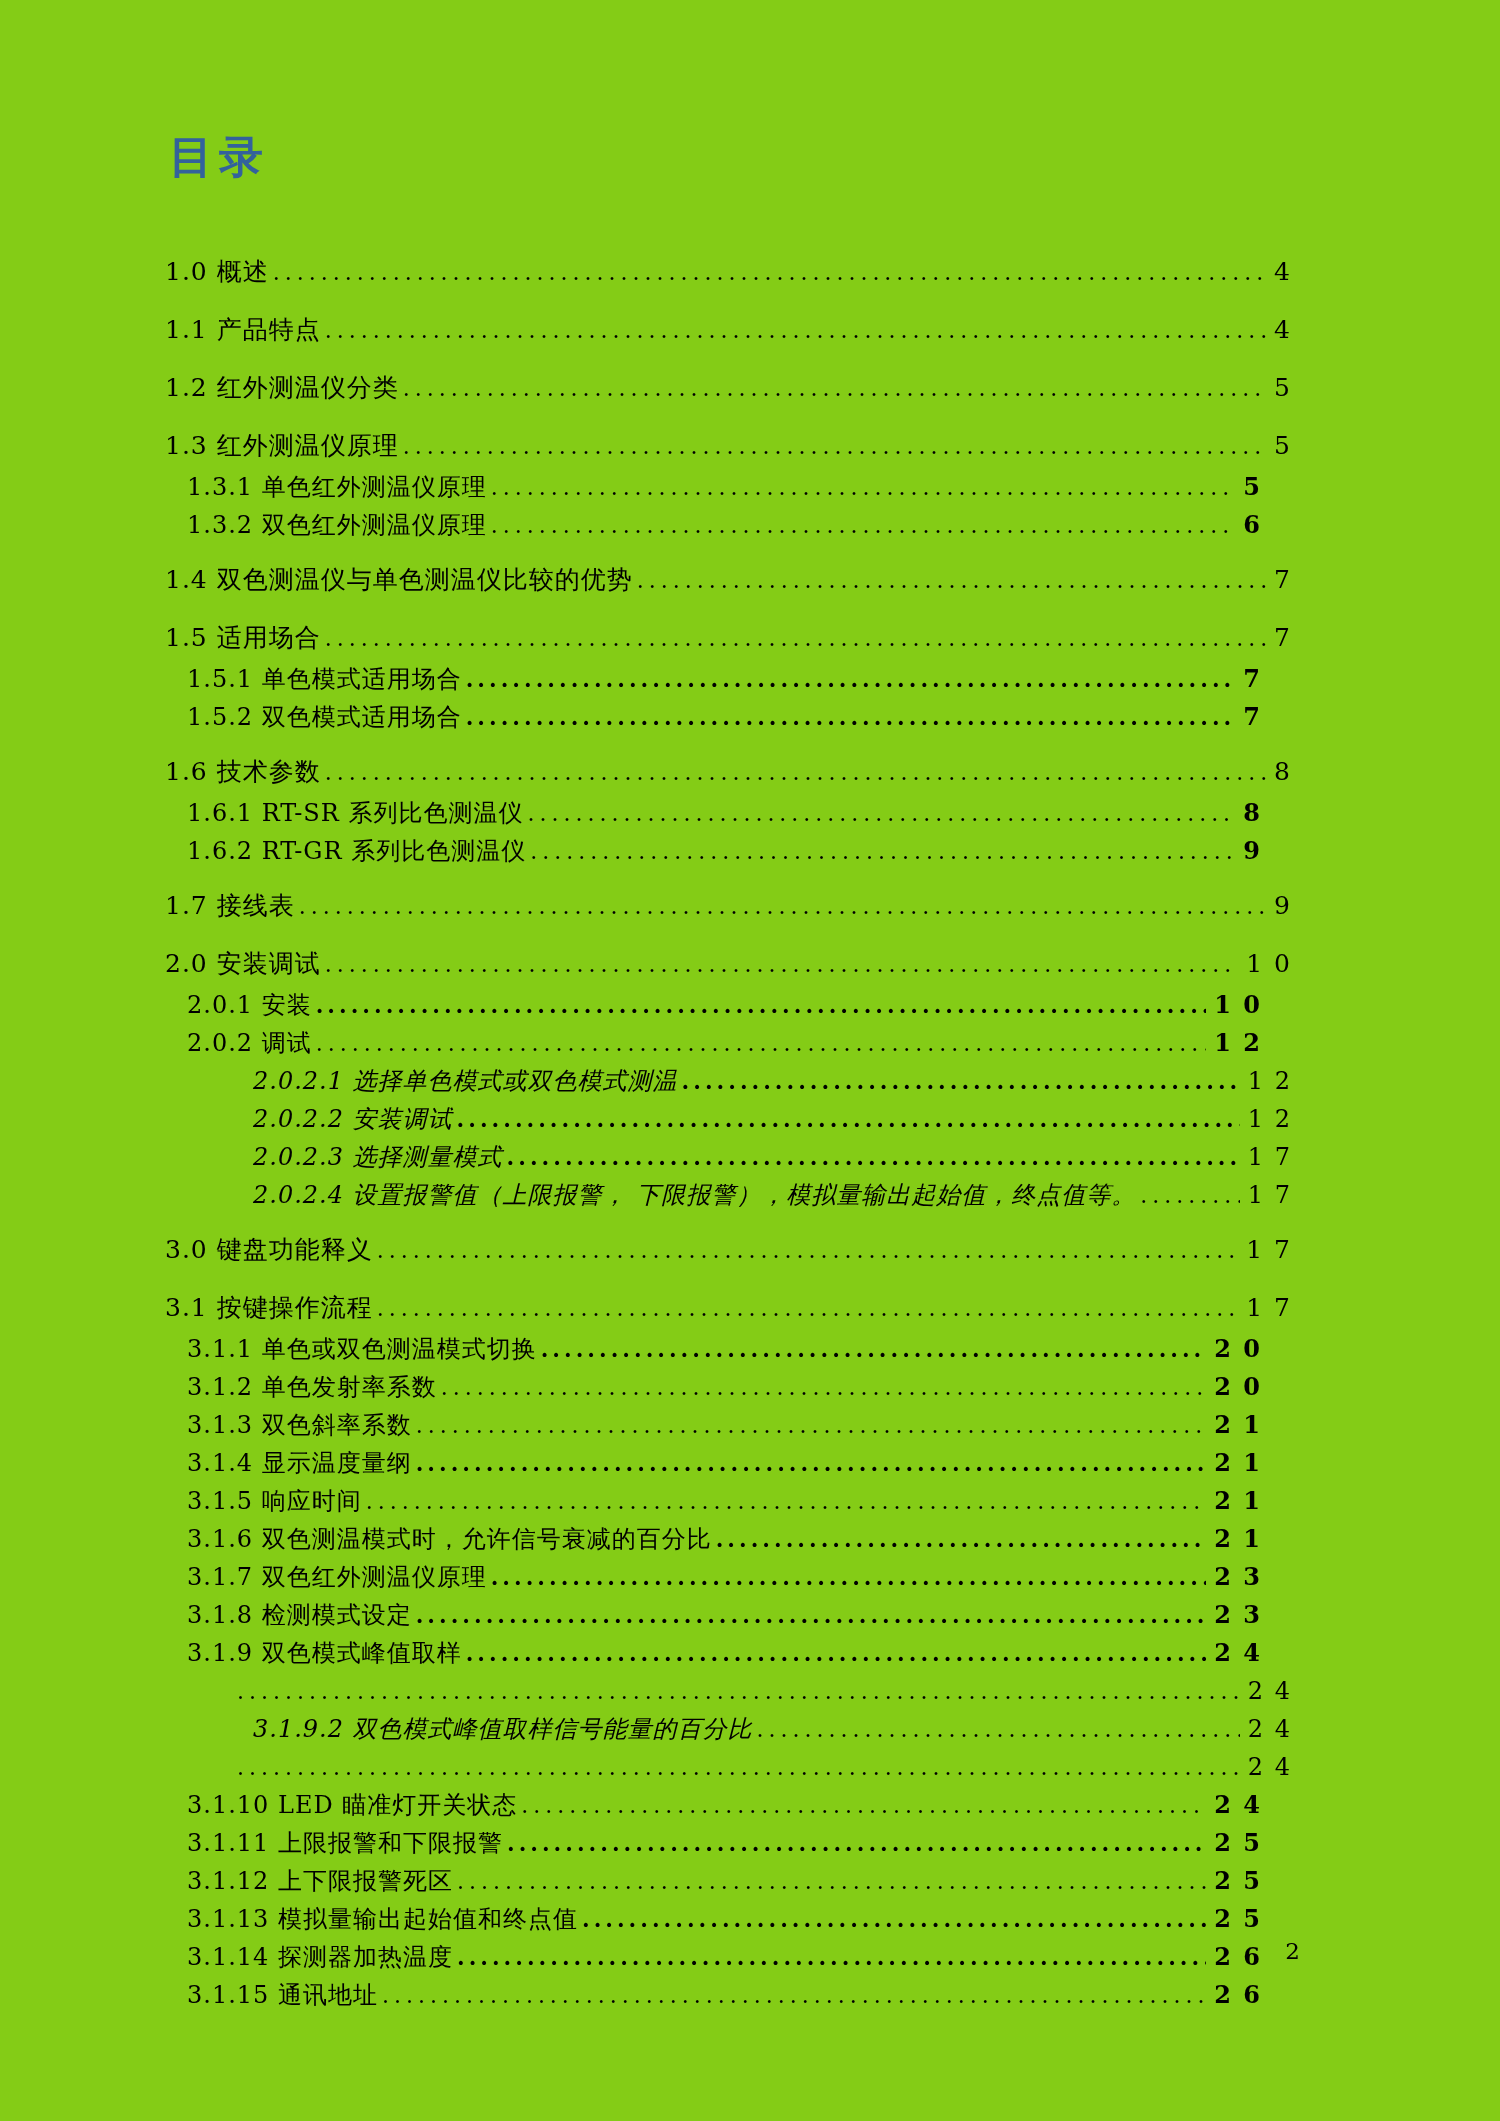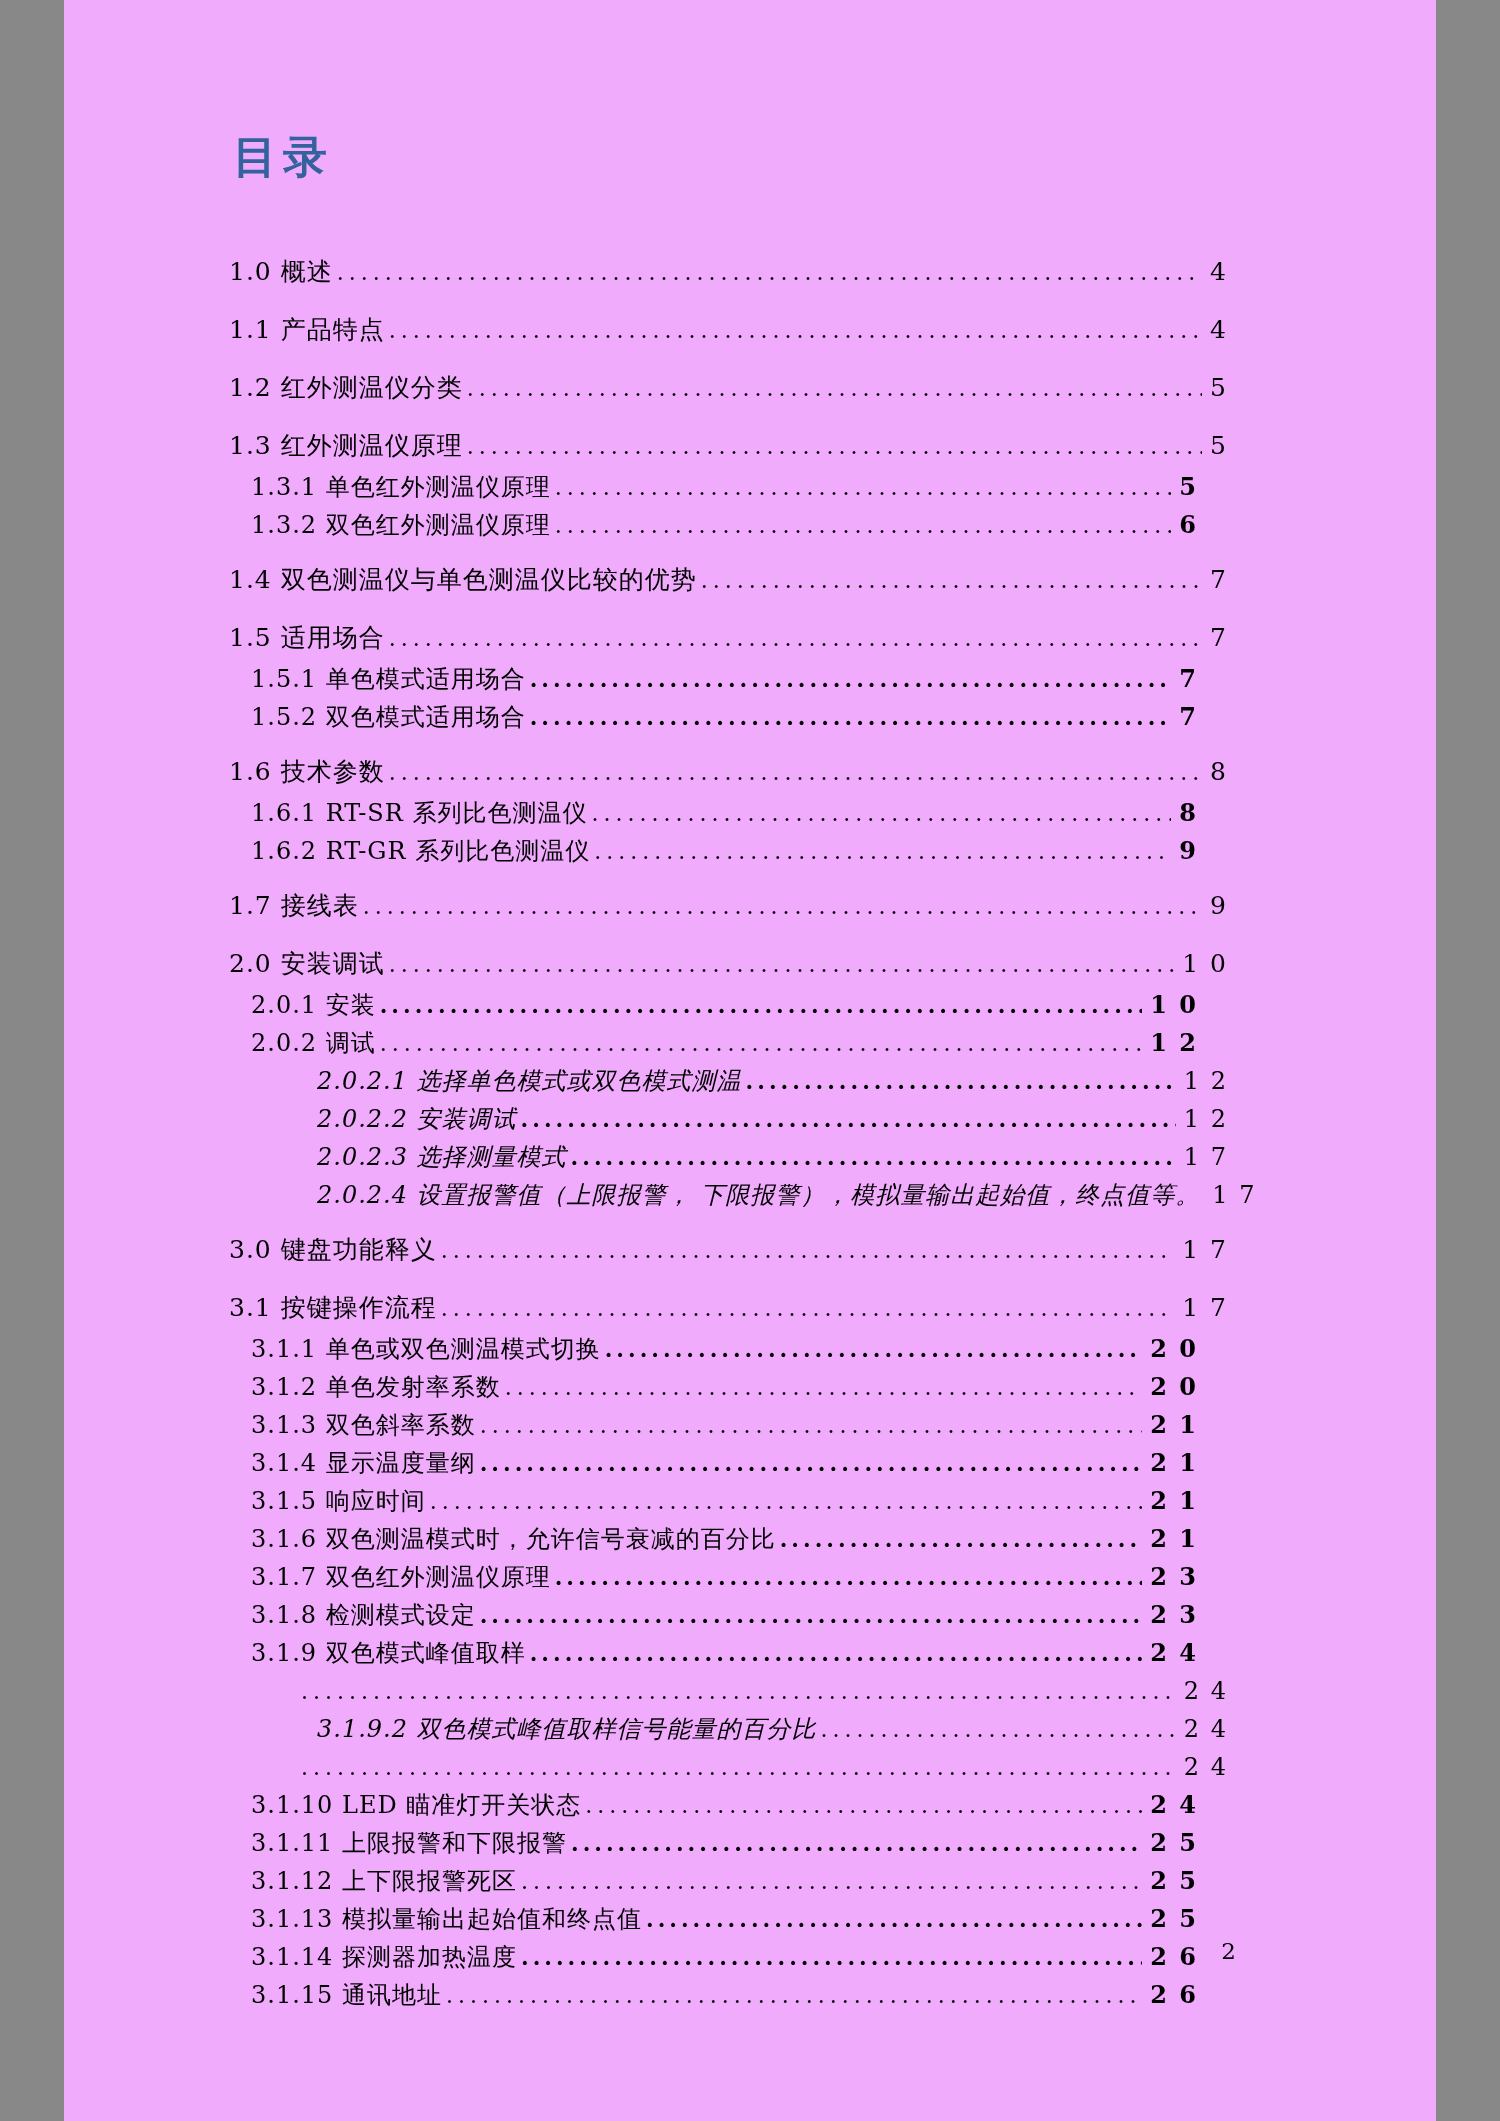"目录" .page { background: #f0abfc -> #84cc16; width: 1372px -> 1500px }
